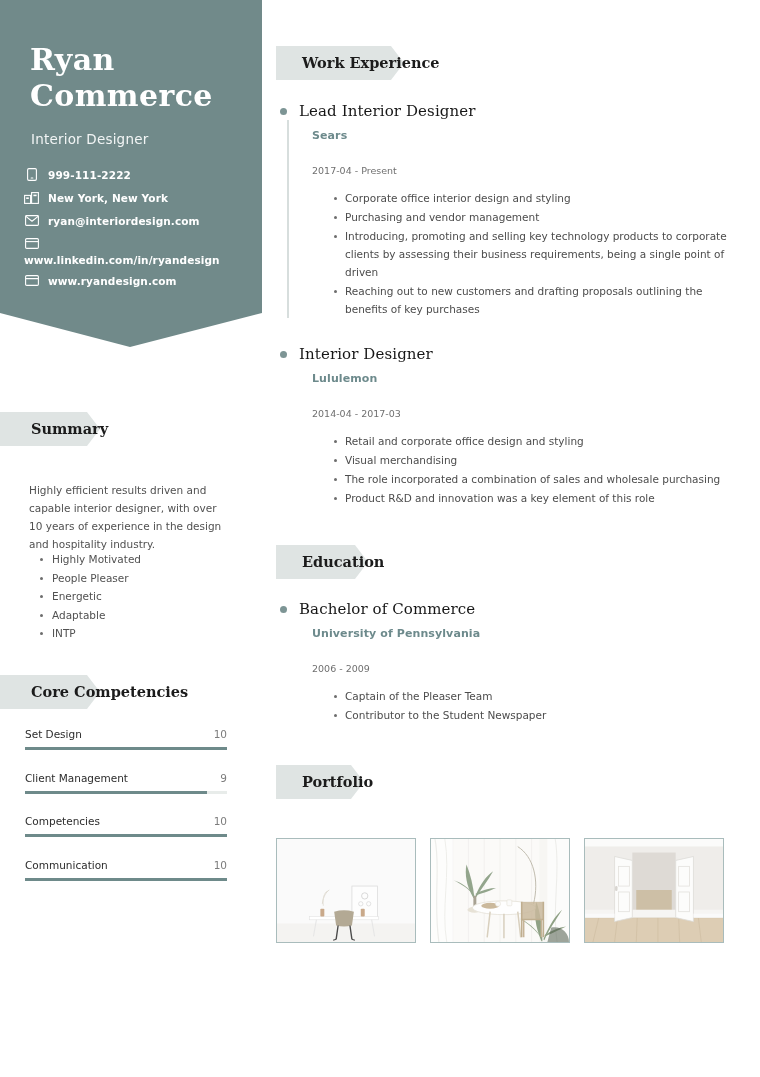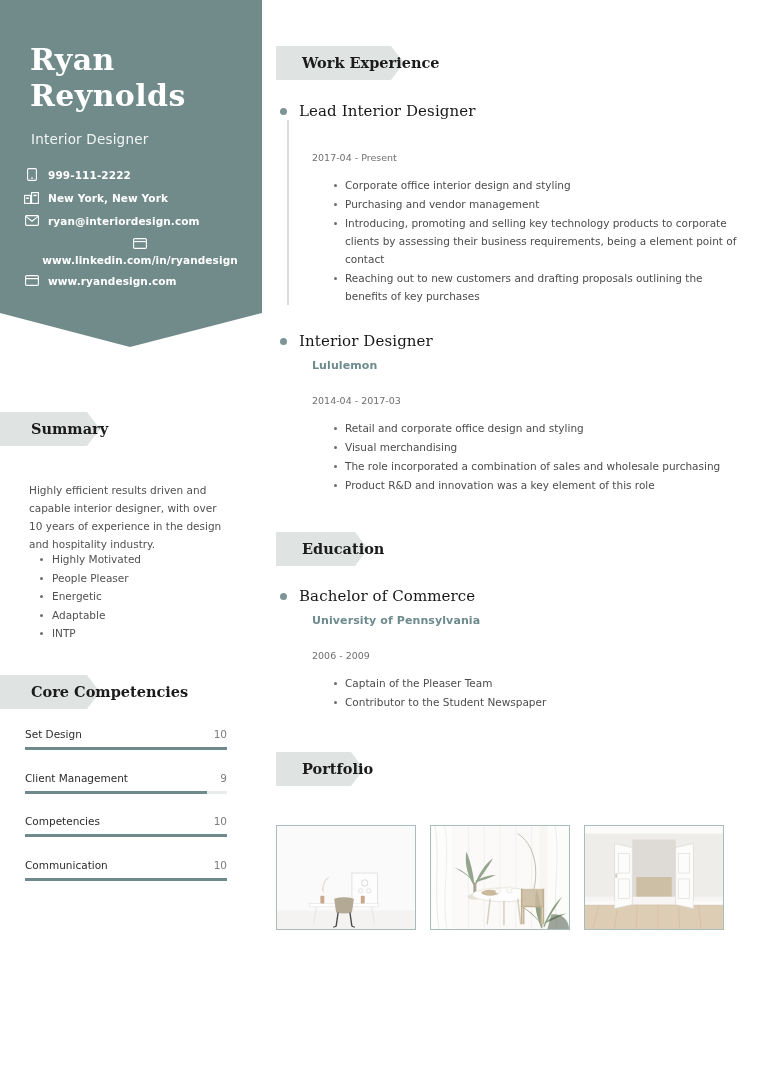"Reynolds" span.name-line { text: Reynolds -> Commerce }
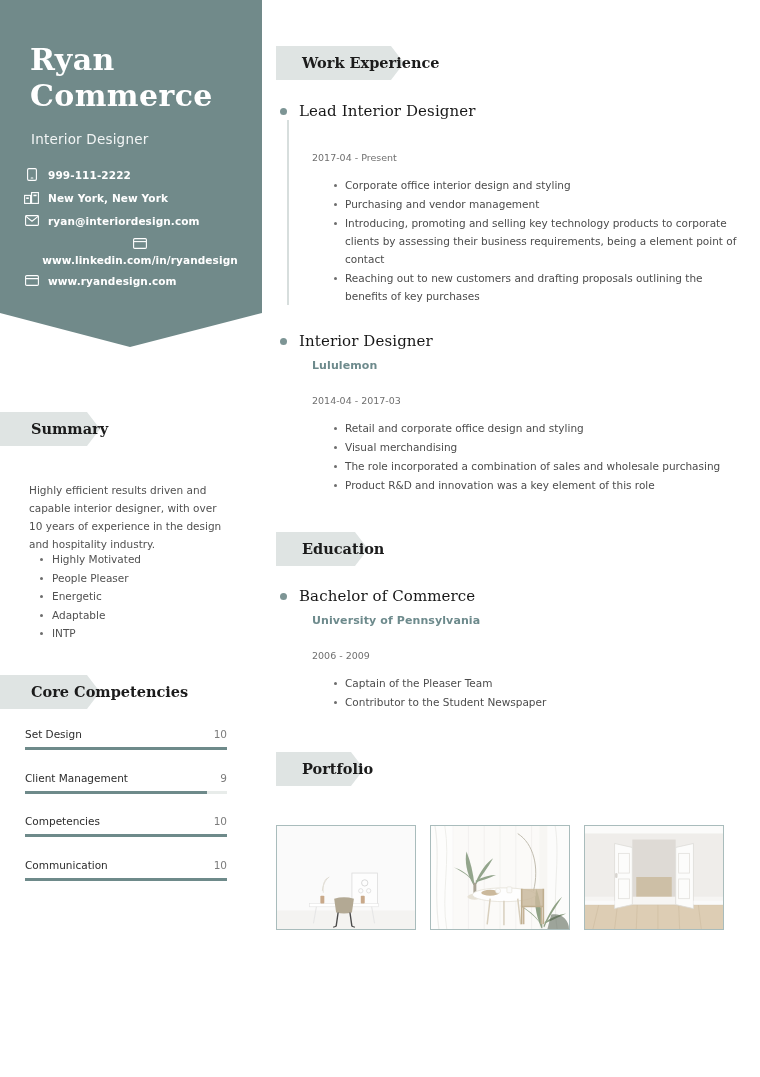"Sears" div.org { html: none -> <div>Sears</div> }
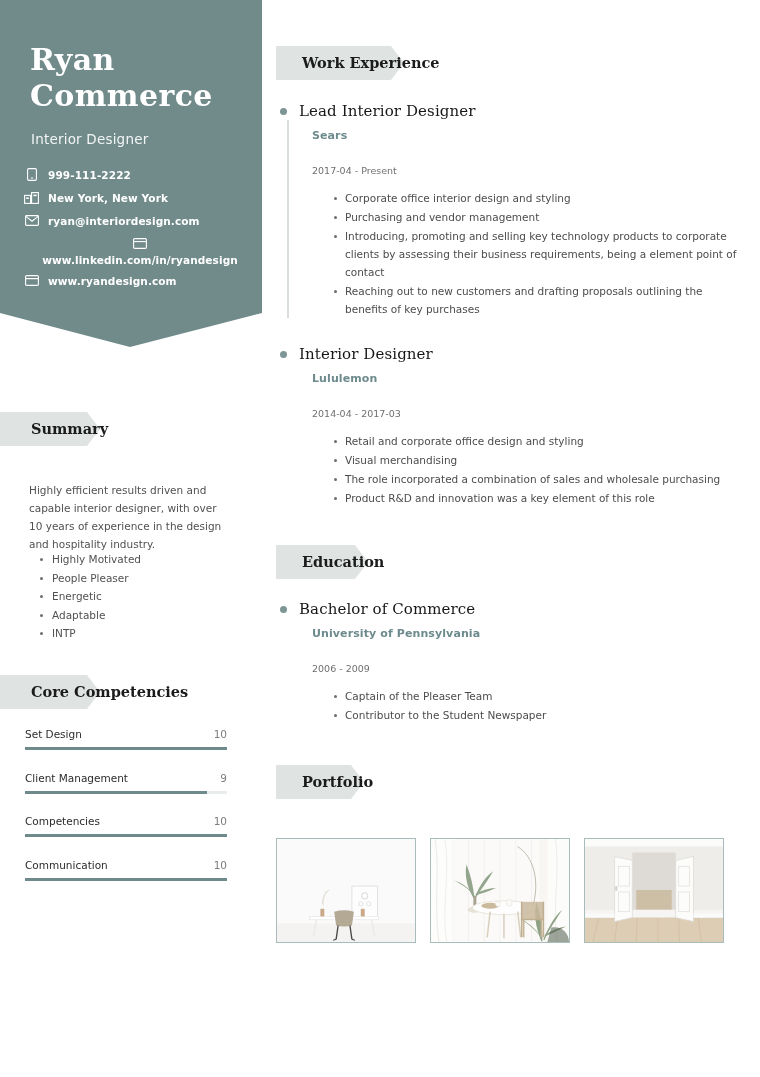"Introducing, promoting and selling key" li { text: element point of contact -> single point of driven }
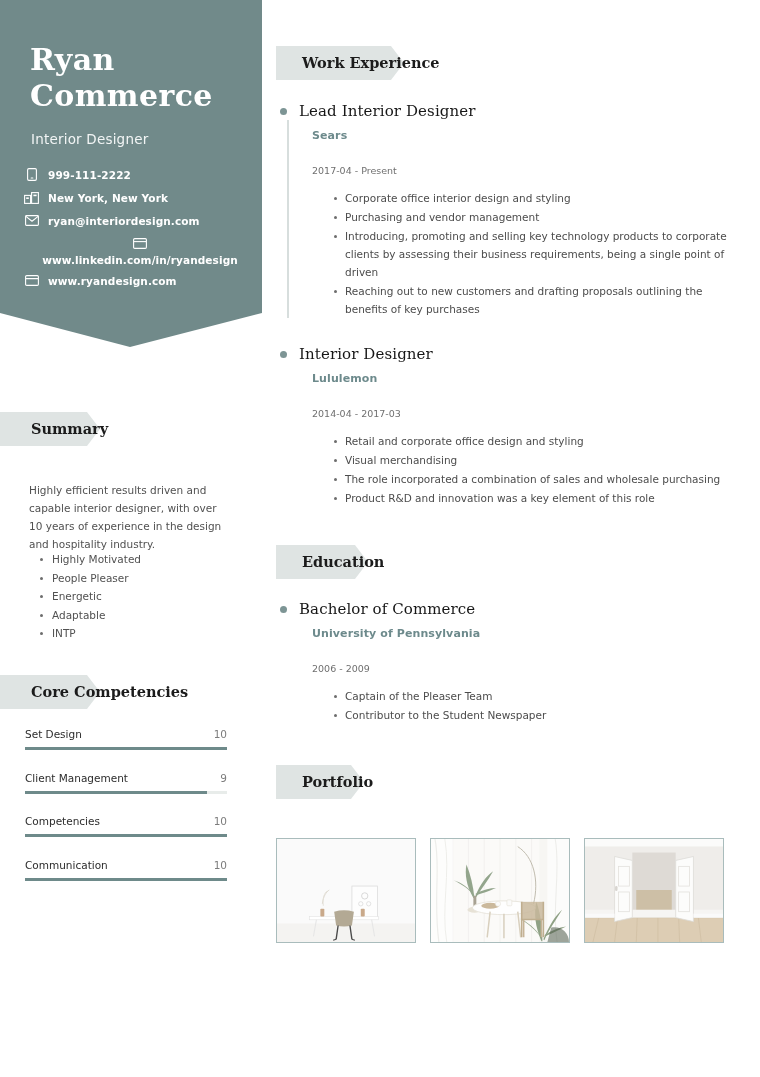"www.linkedin.com/in/ryandesign" .contact-row.stacked { text-align: center -> none }
